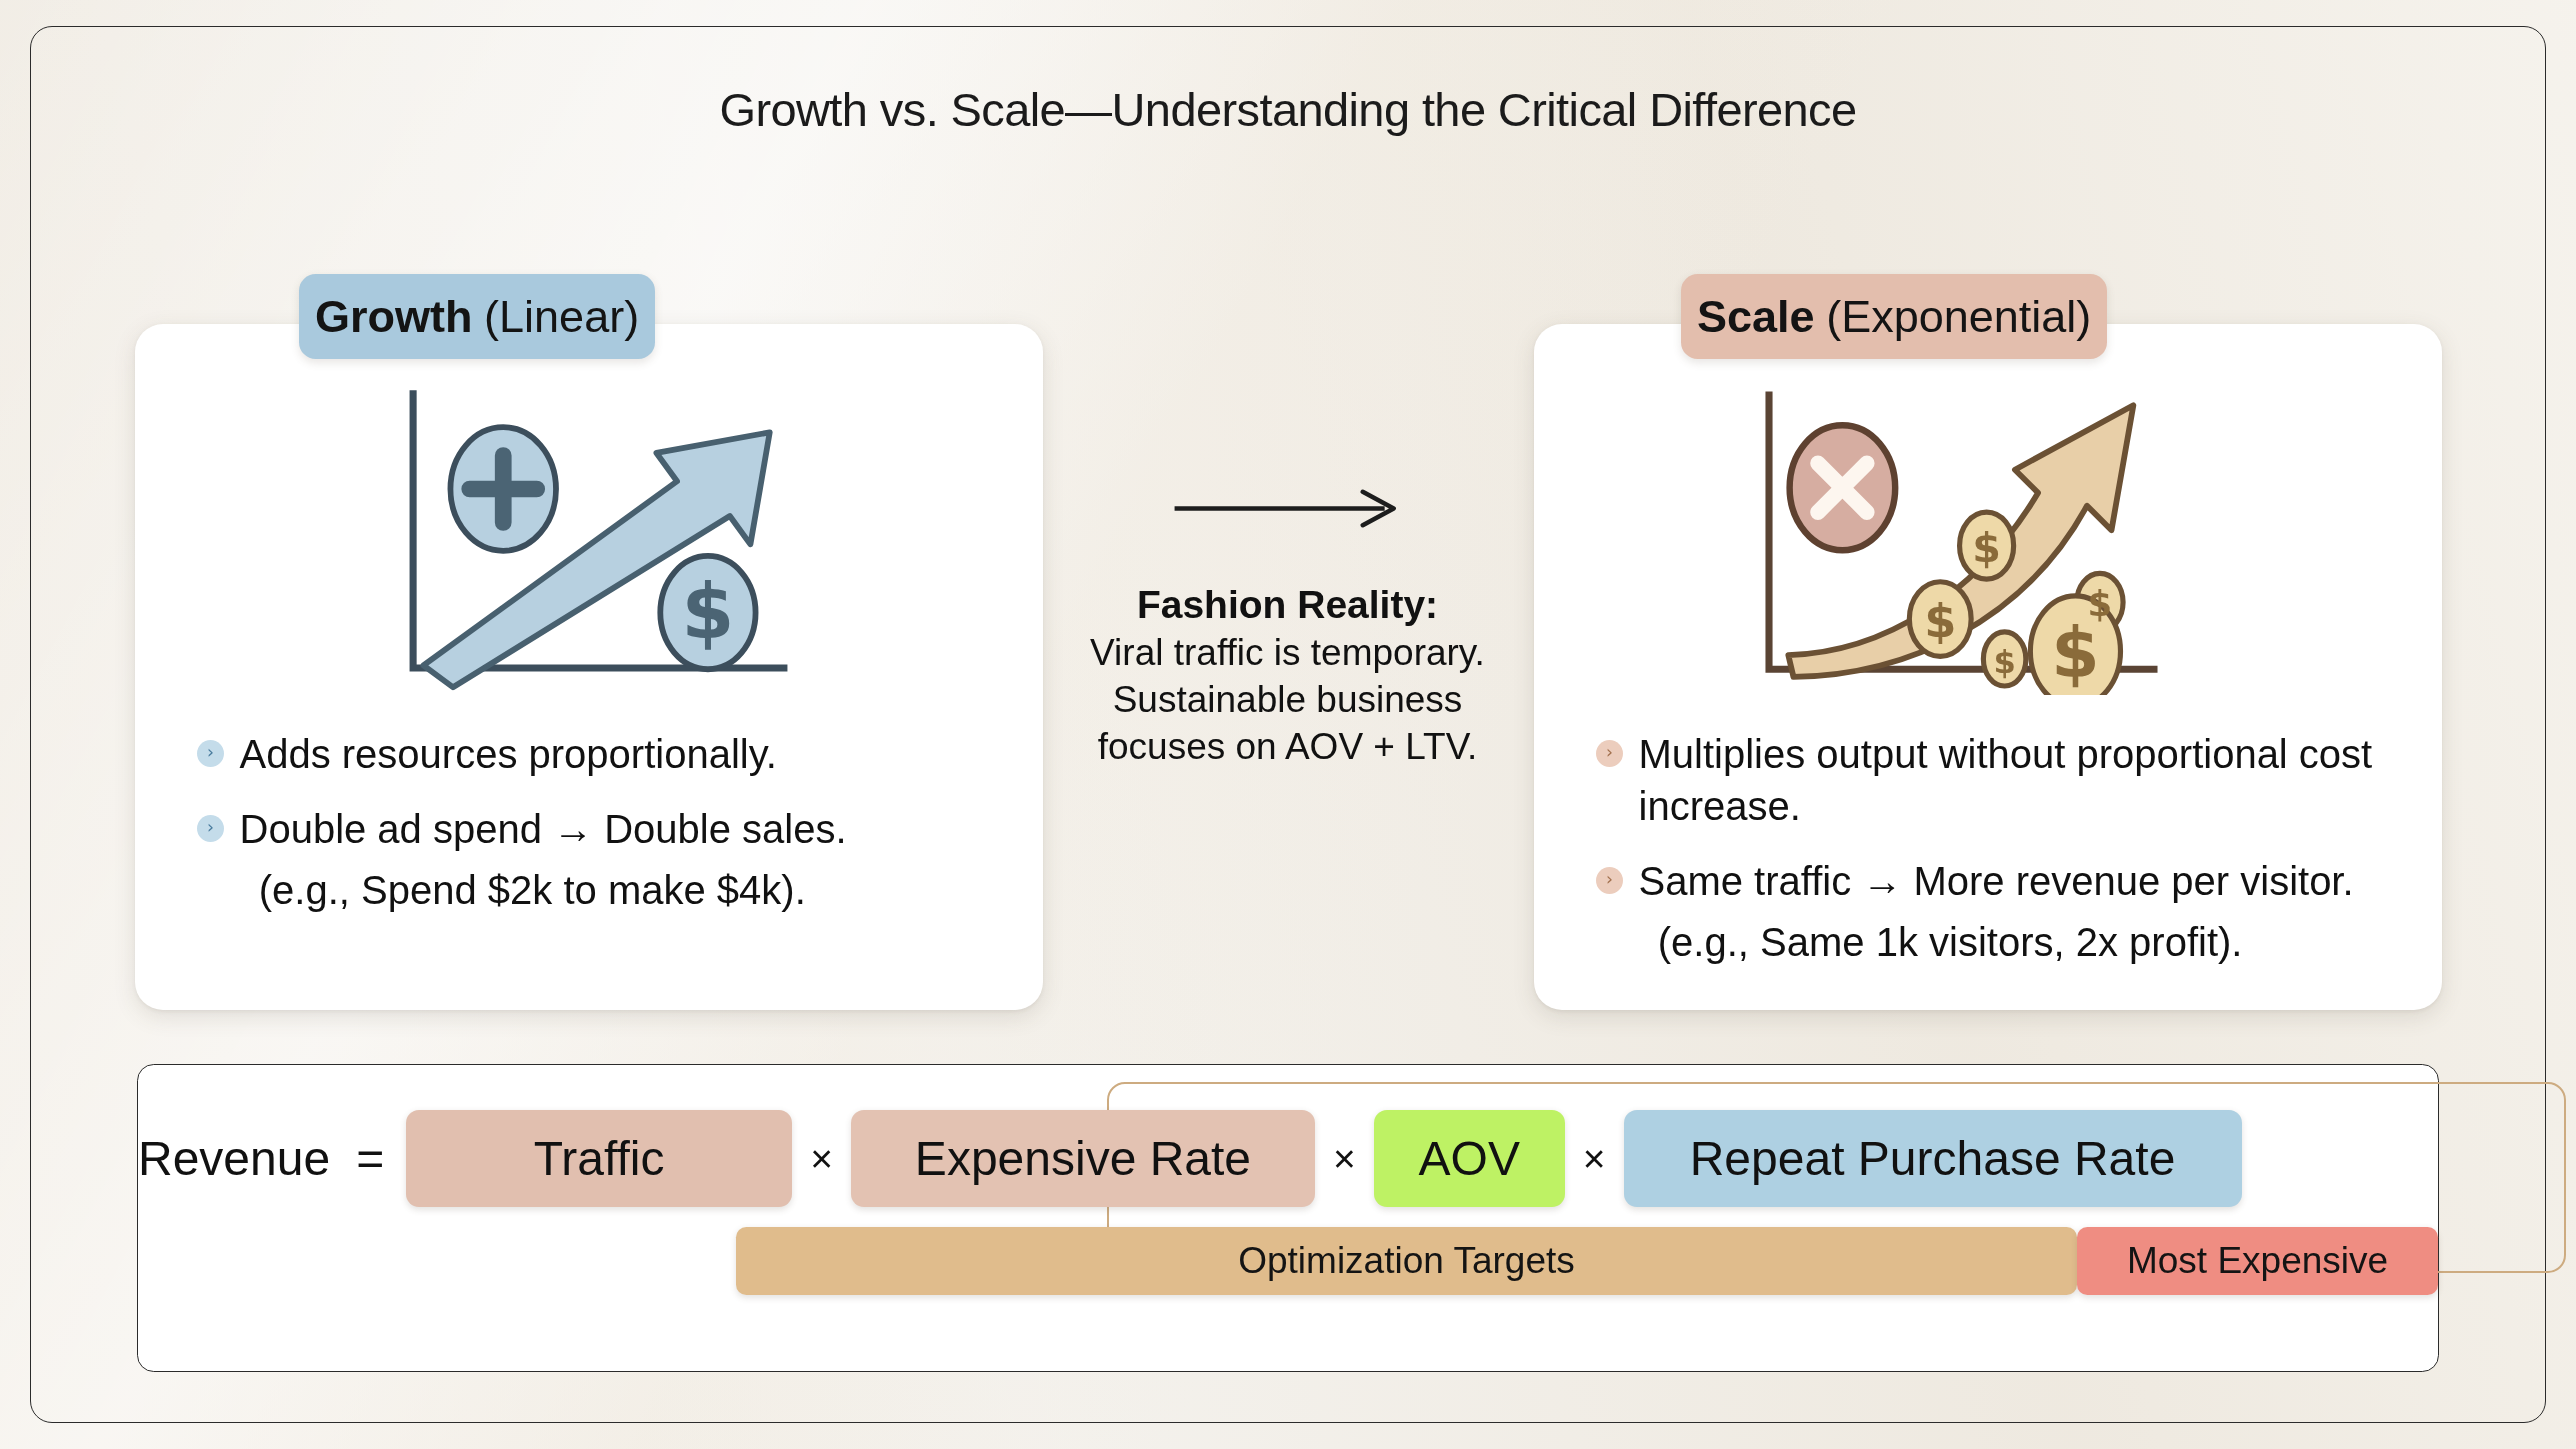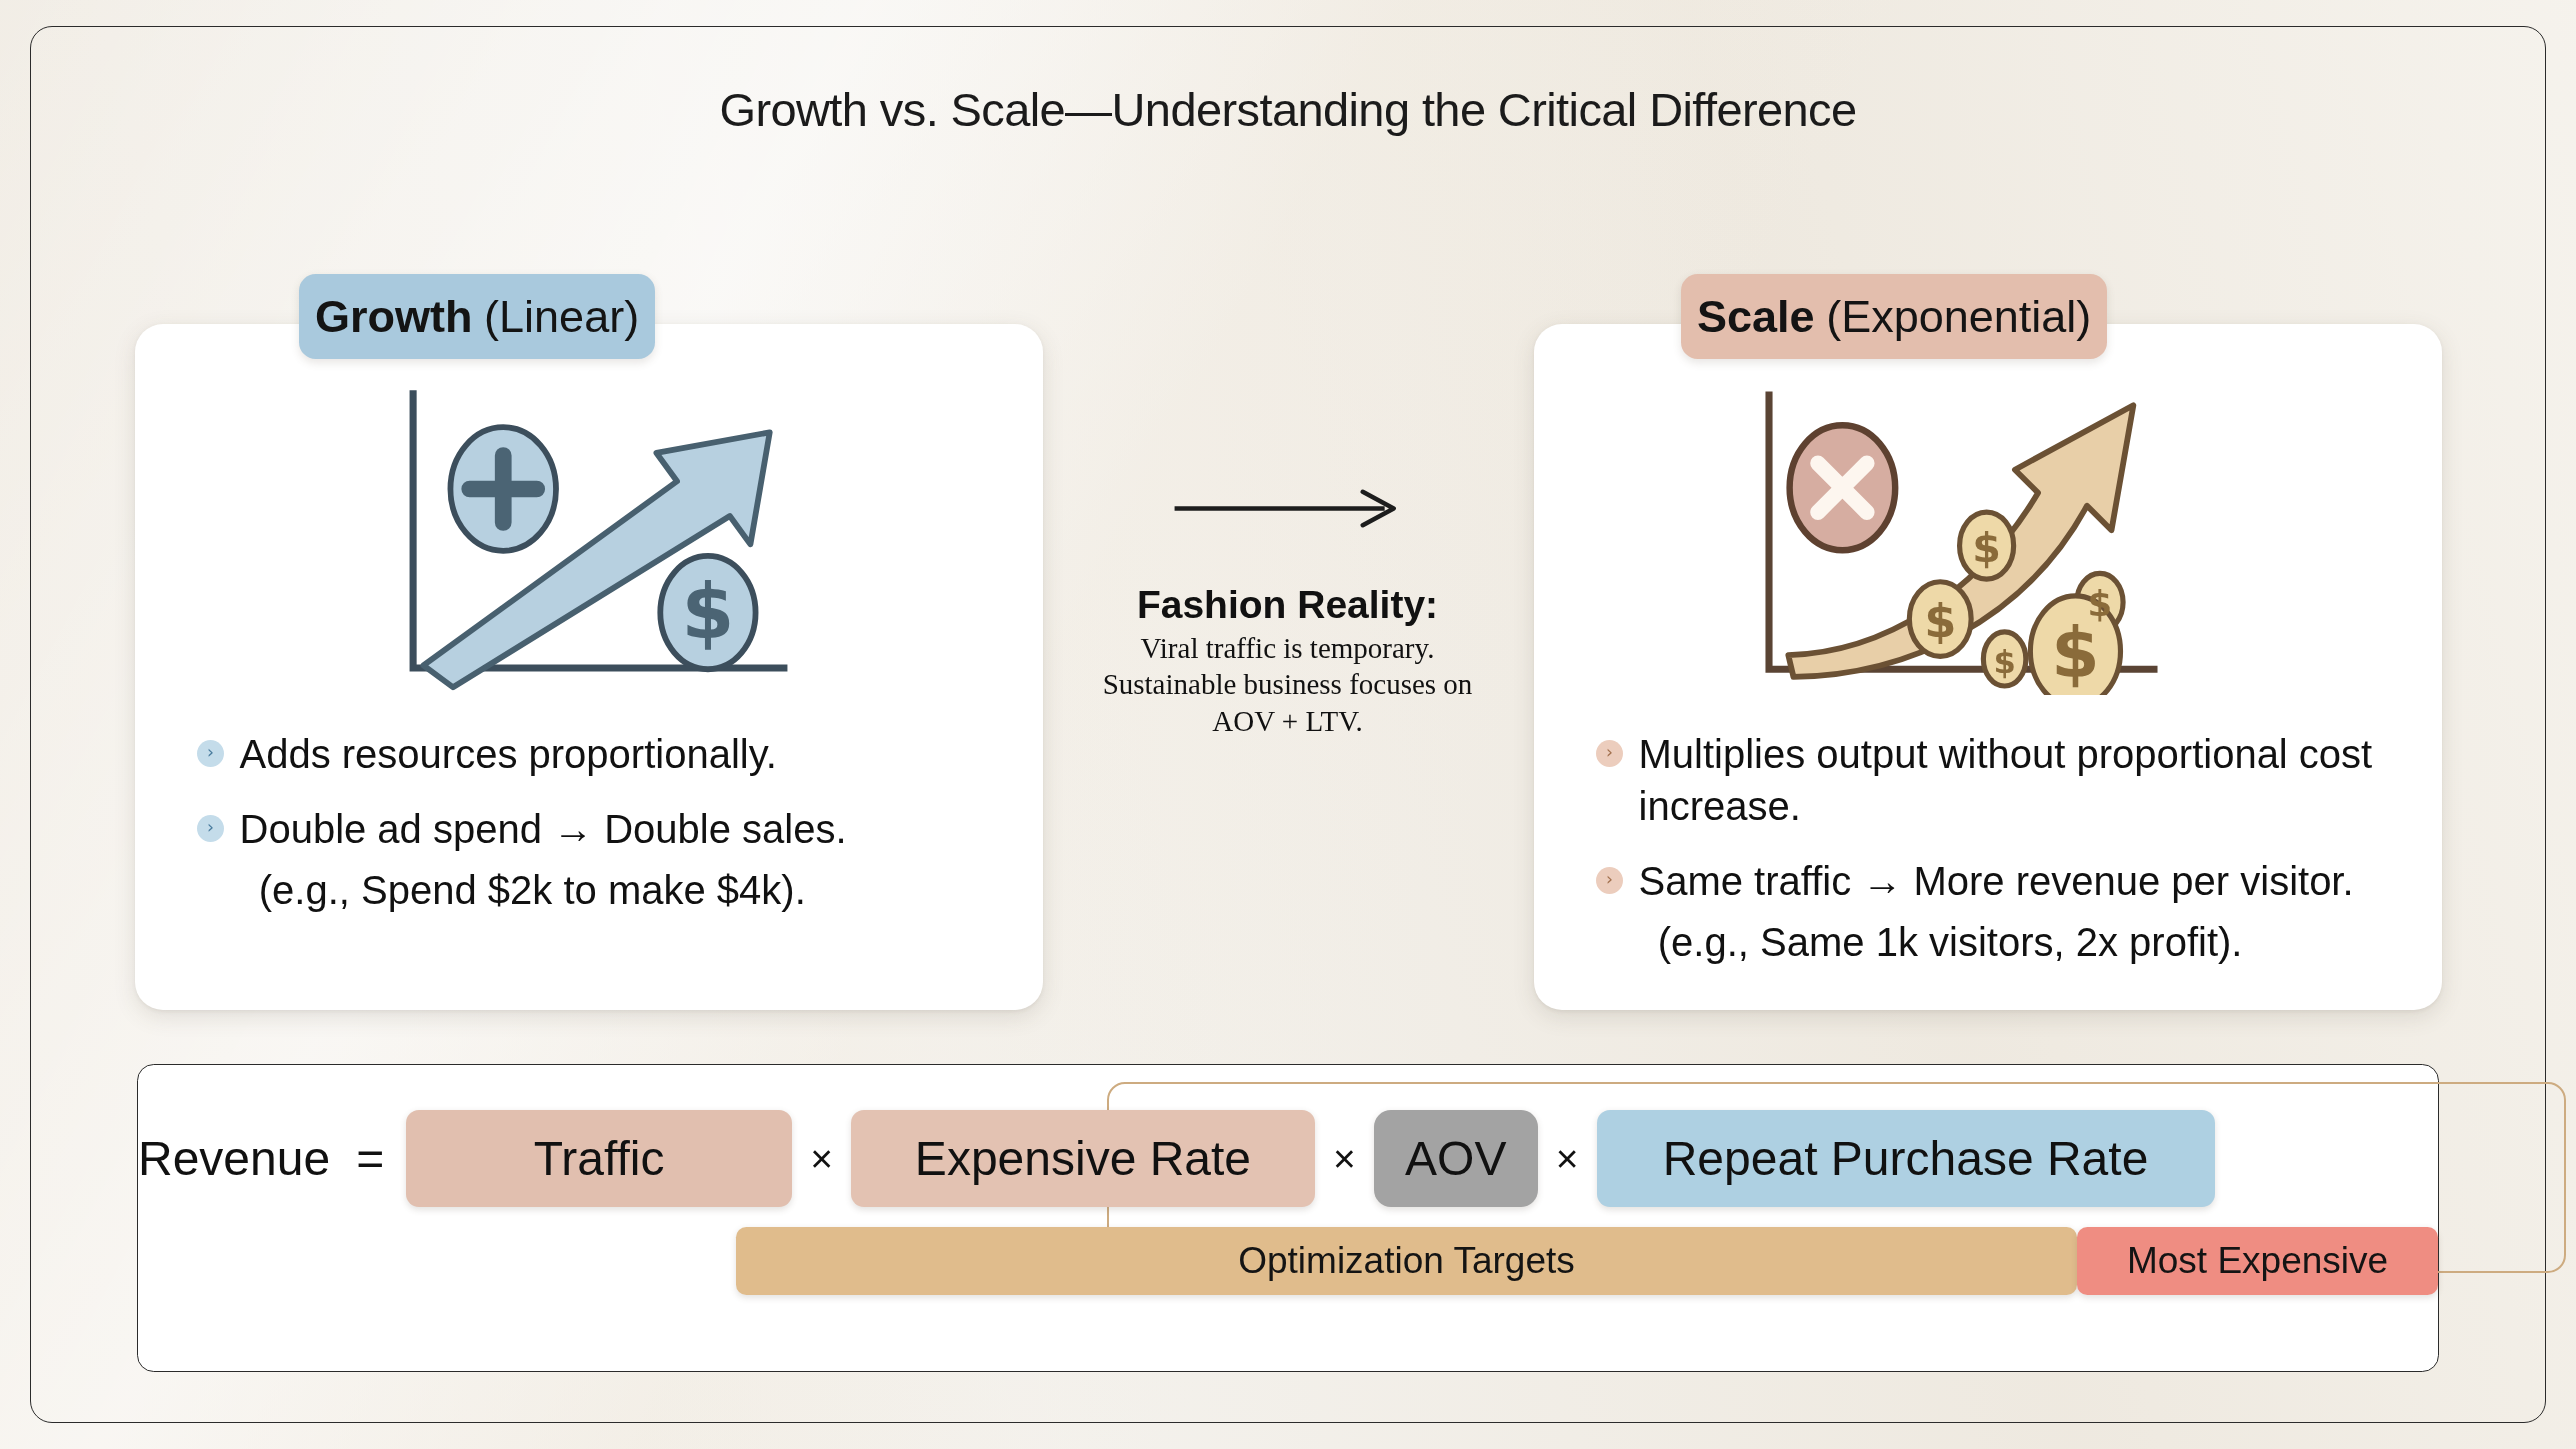"Viral traffic is temporary. Sustainable" #mid-body { font-family: Liberation Serif, serif -> none; font-size: 29px -> 37px }
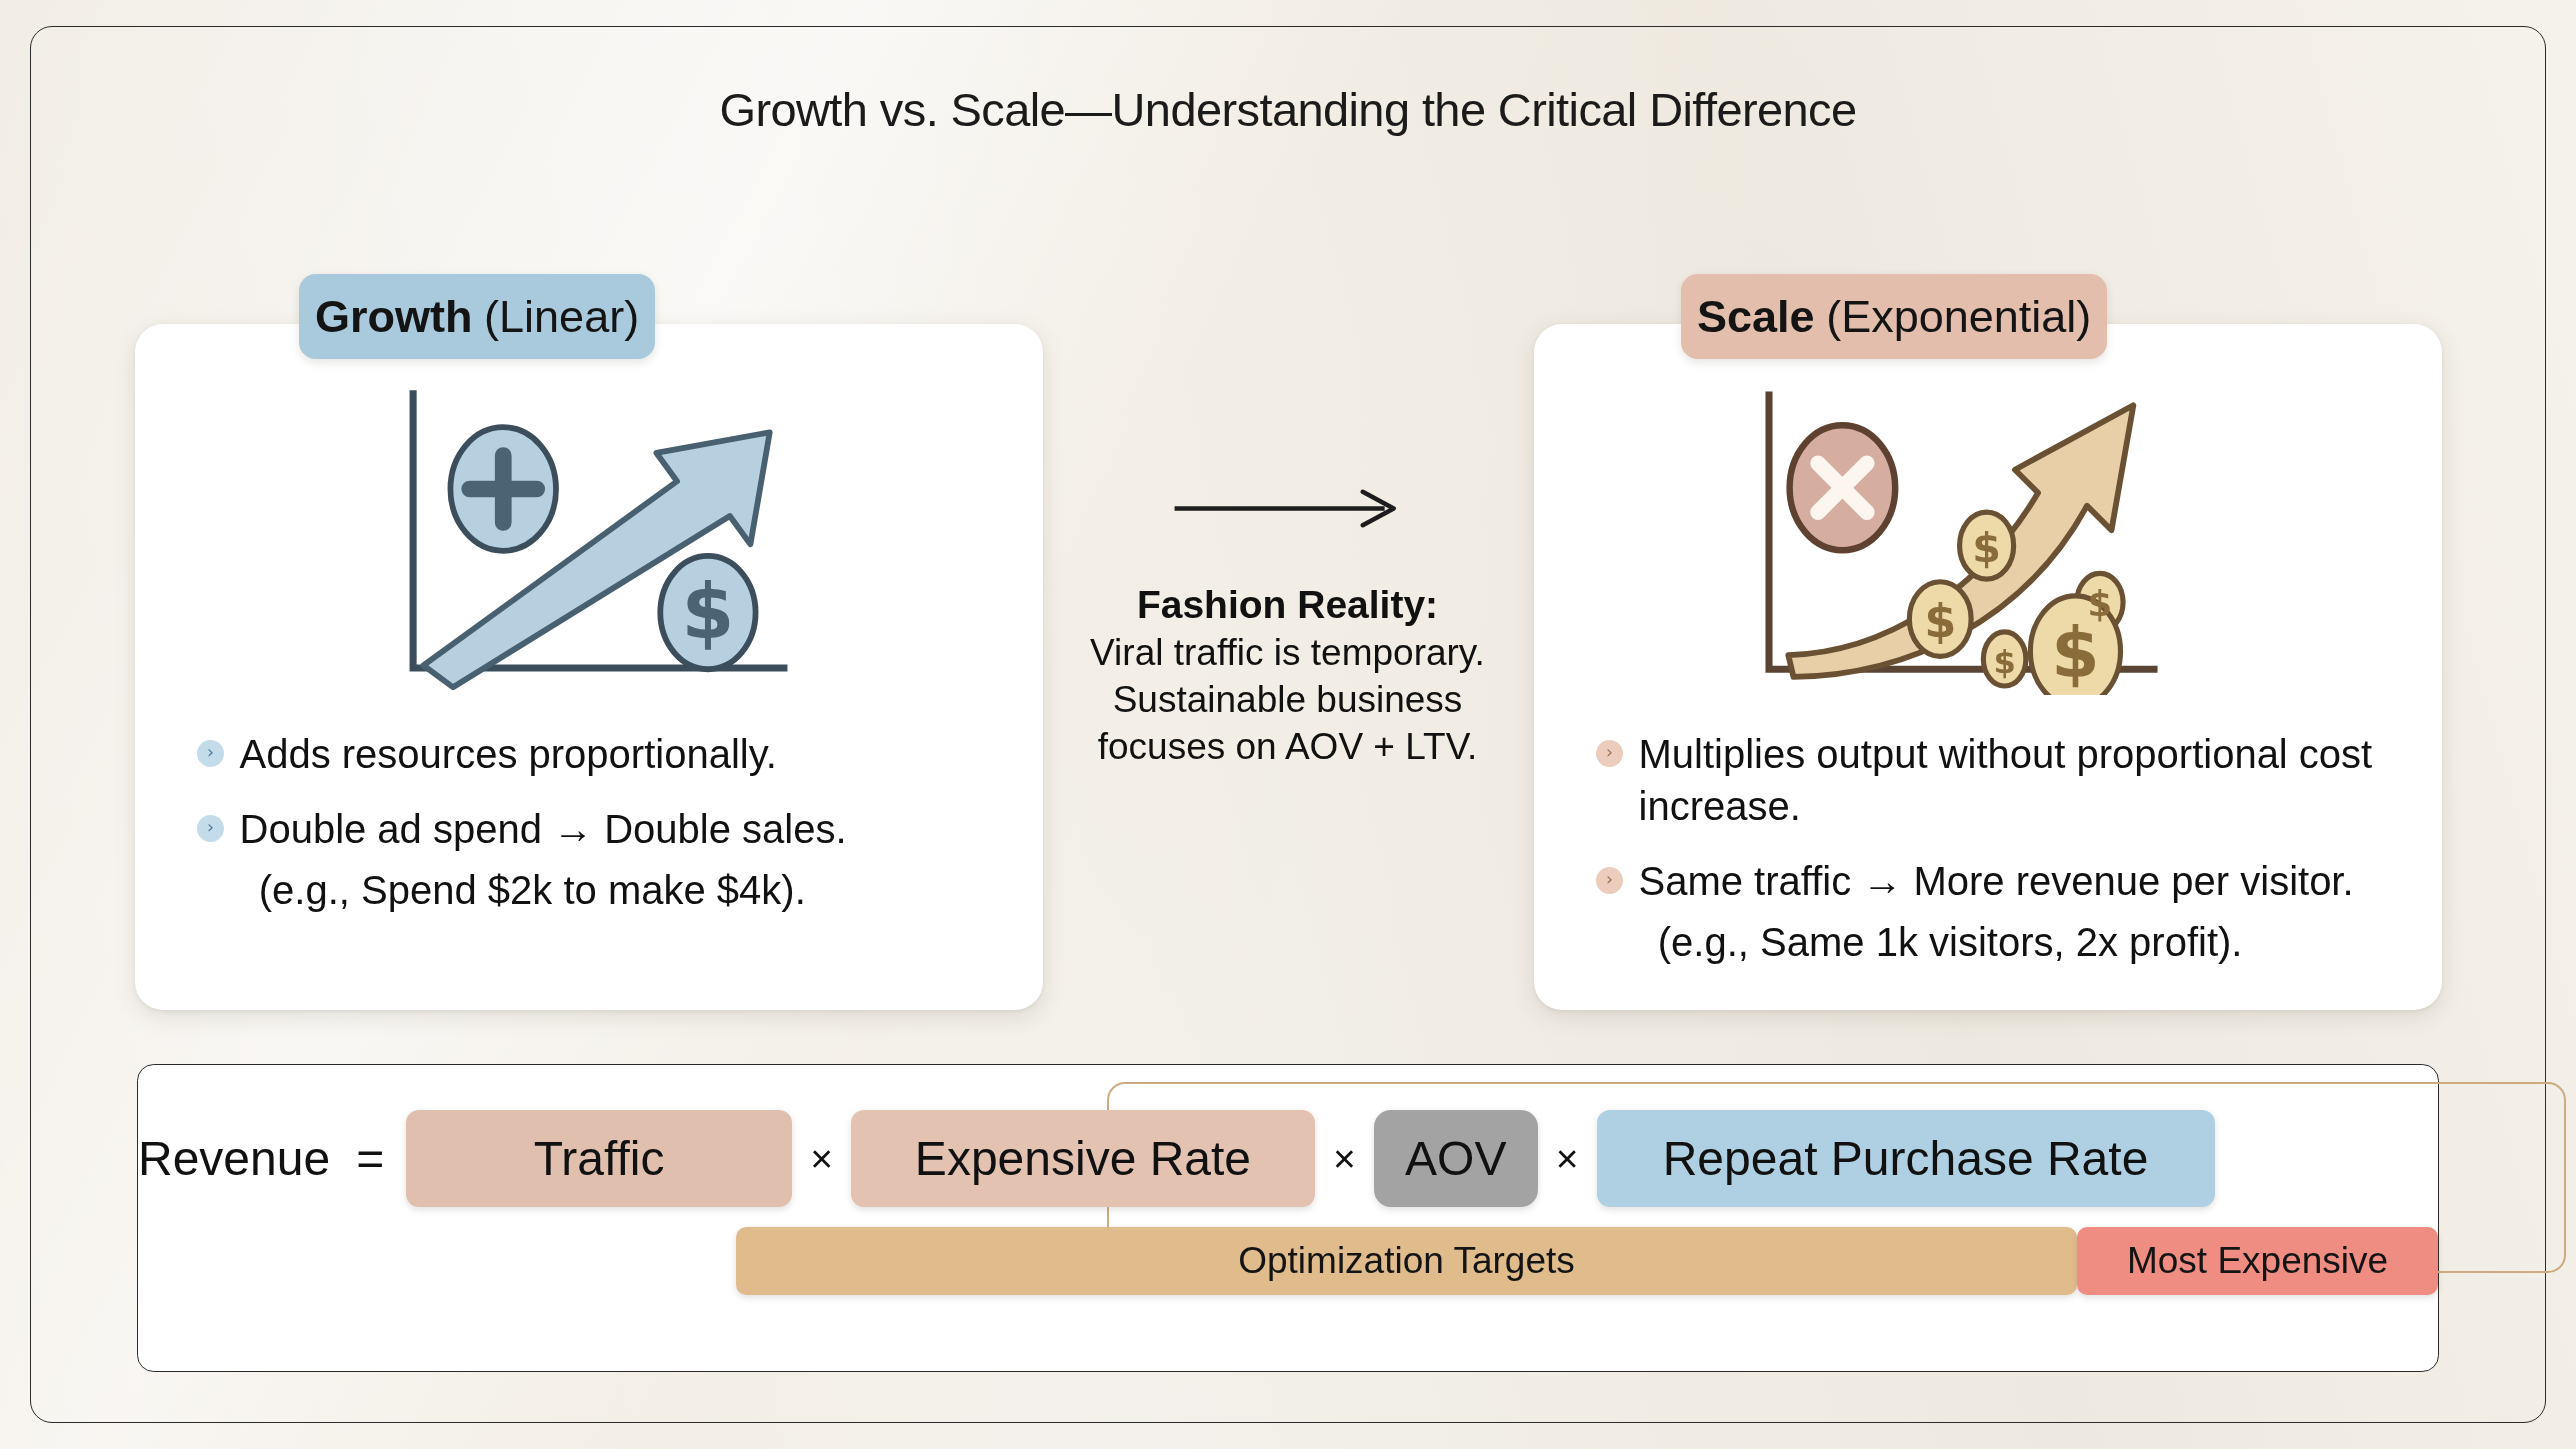"AOV" #term-aov { background: #a3a3a3 -> #bef264; border-radius: 17px -> none; width: 164px -> 191px }
